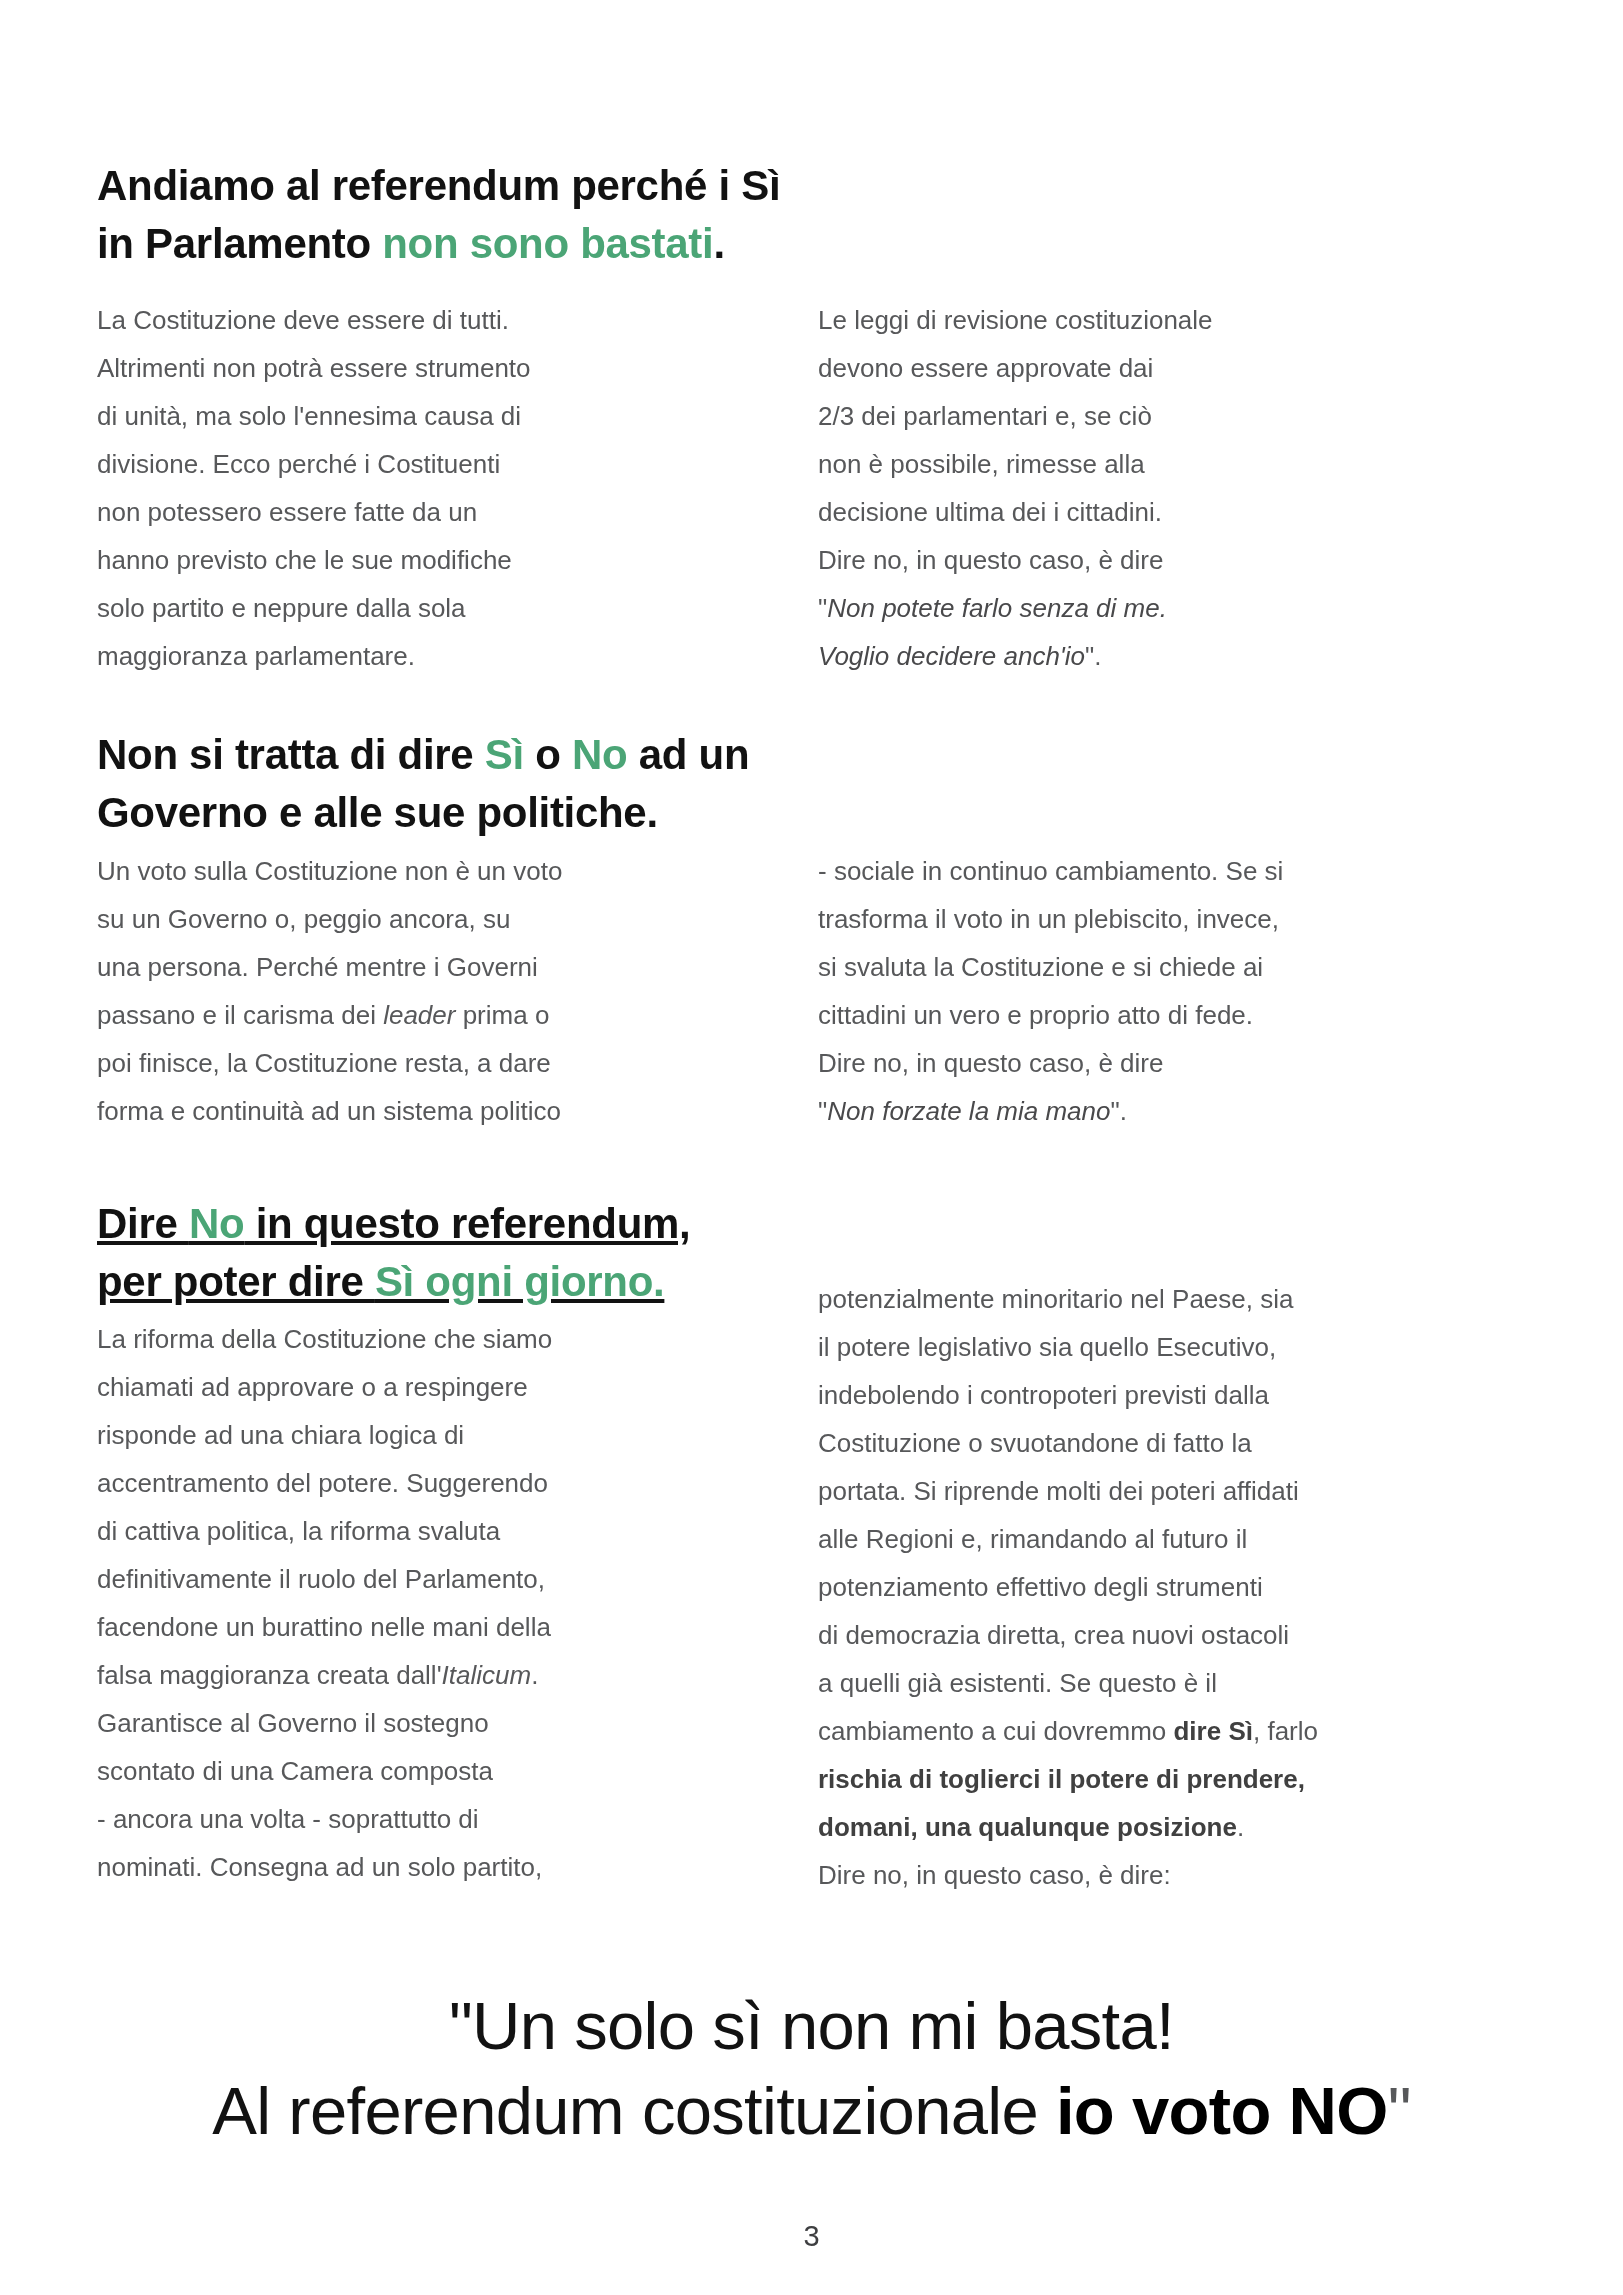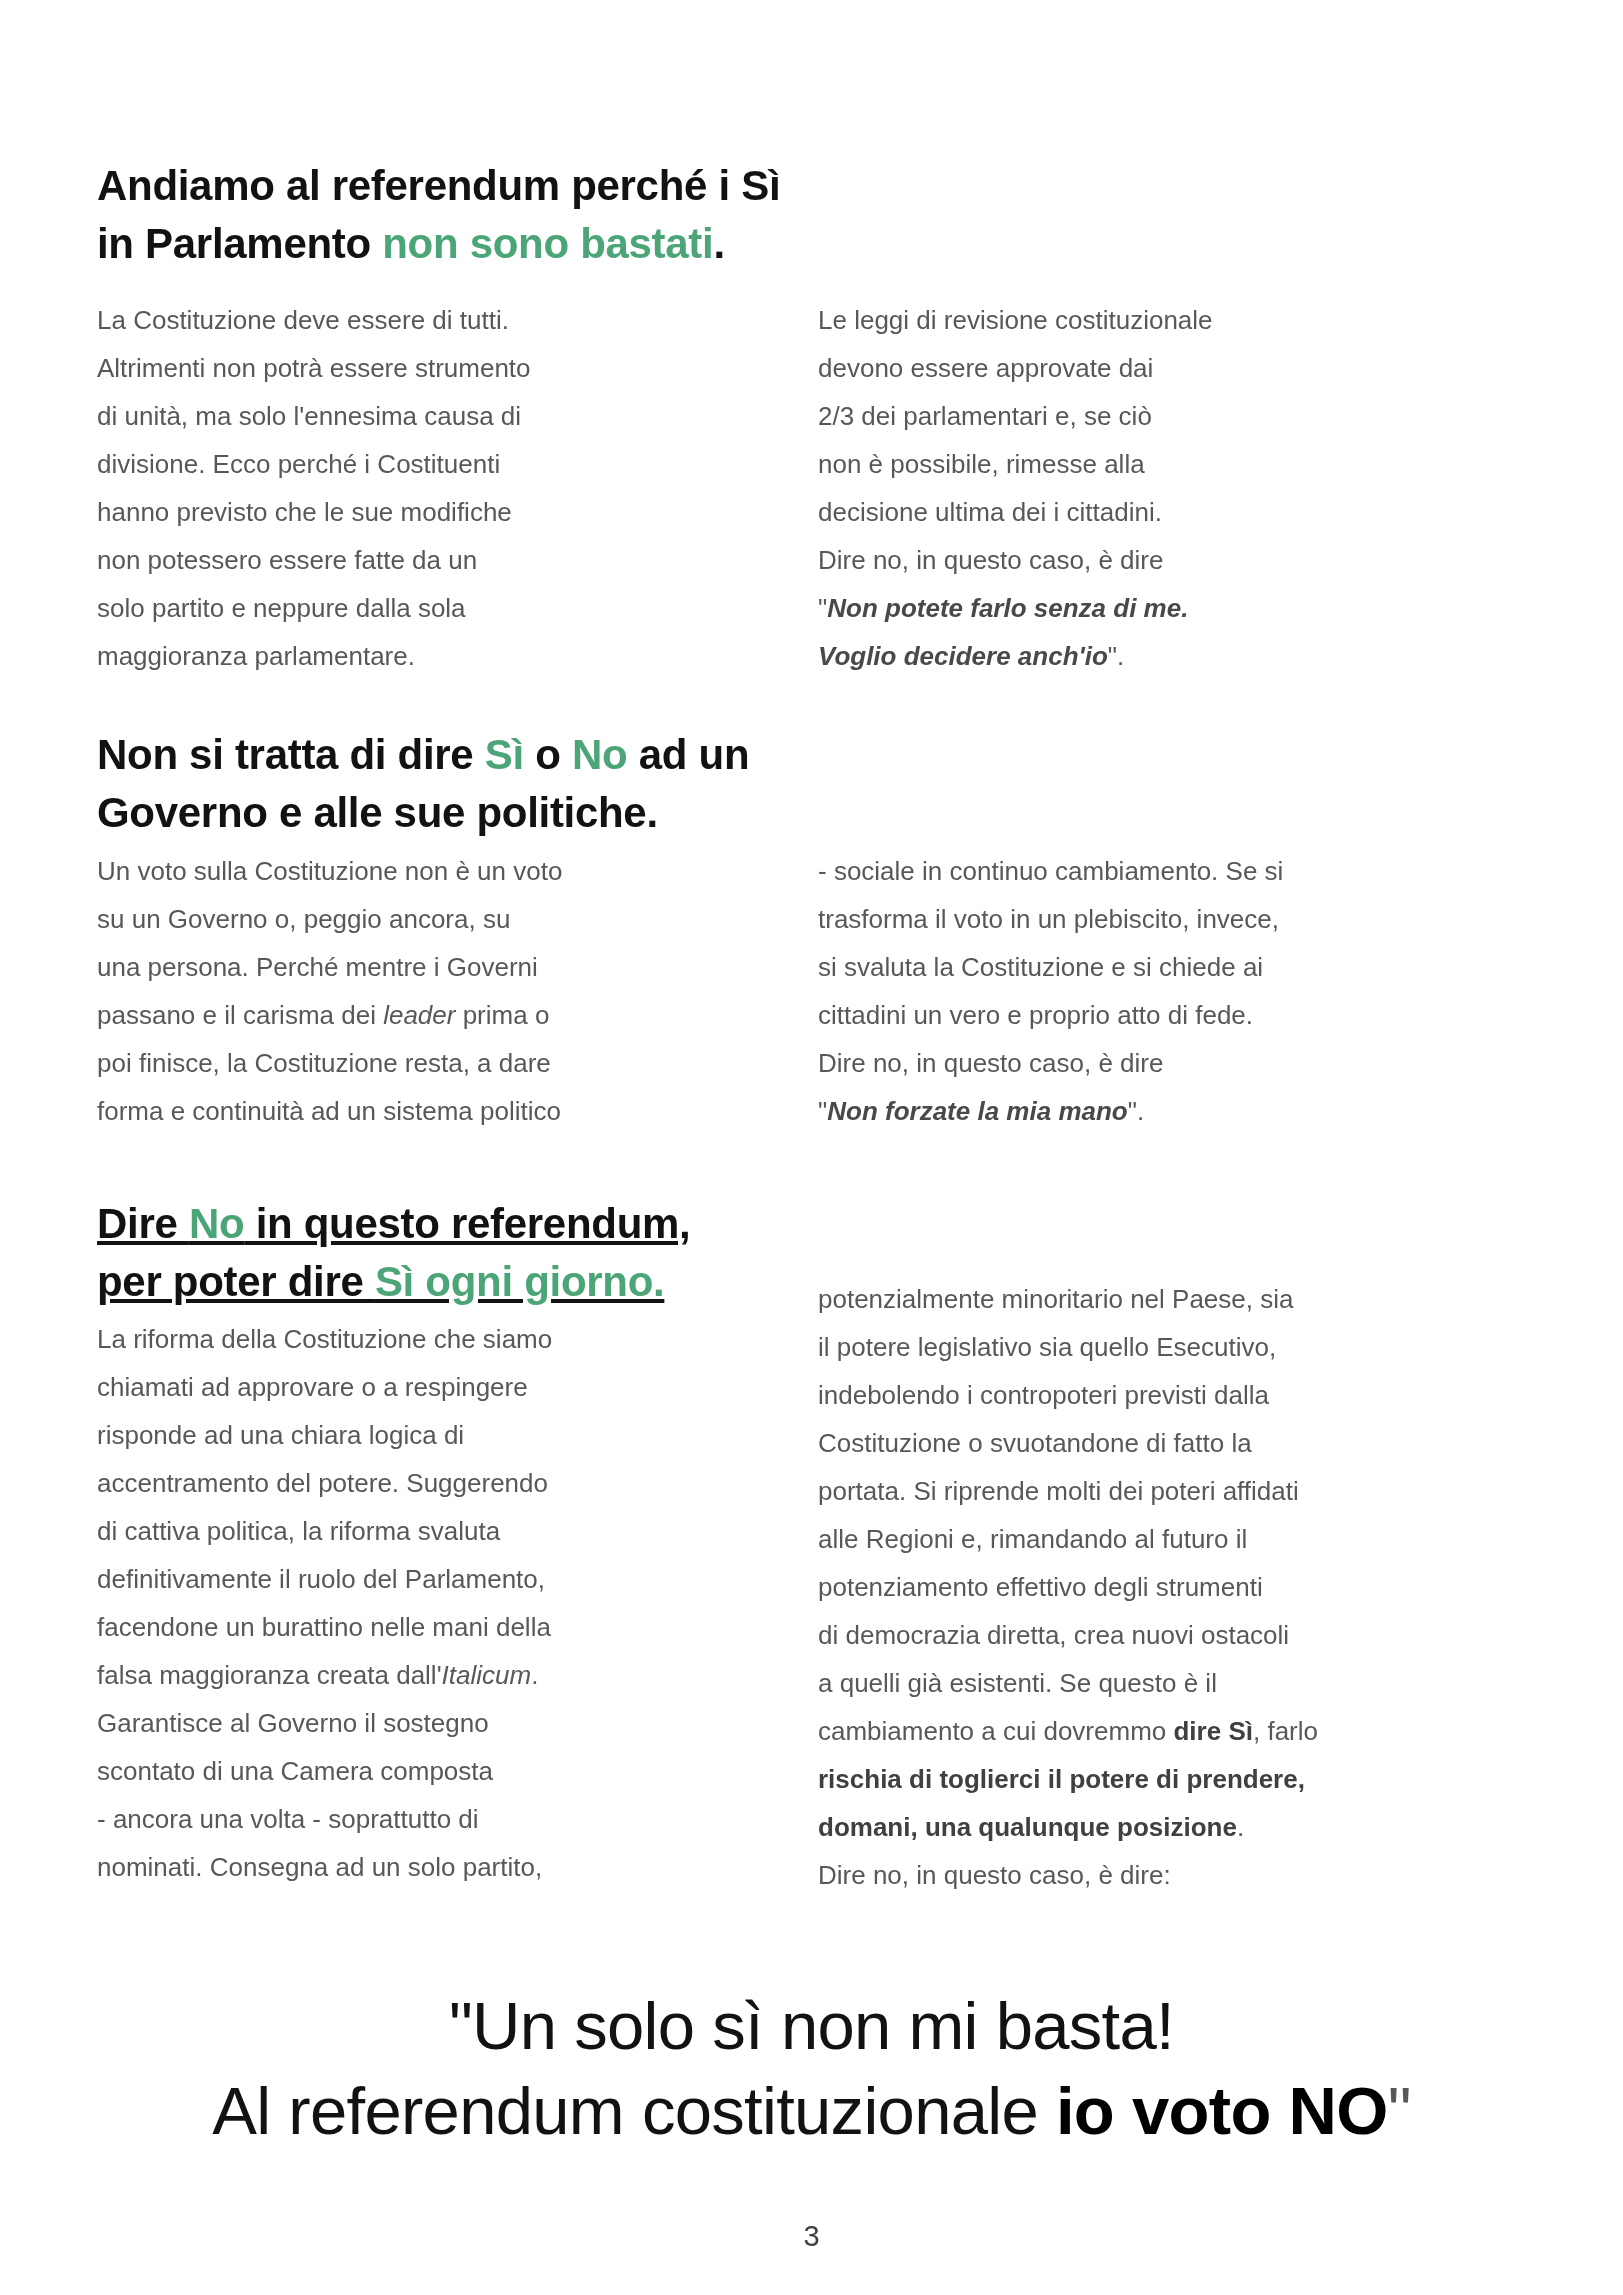"hanno previsto che le sue" div.line { order: before "non potessero essere fatte da" -> after "non potessero essere fatte da" }
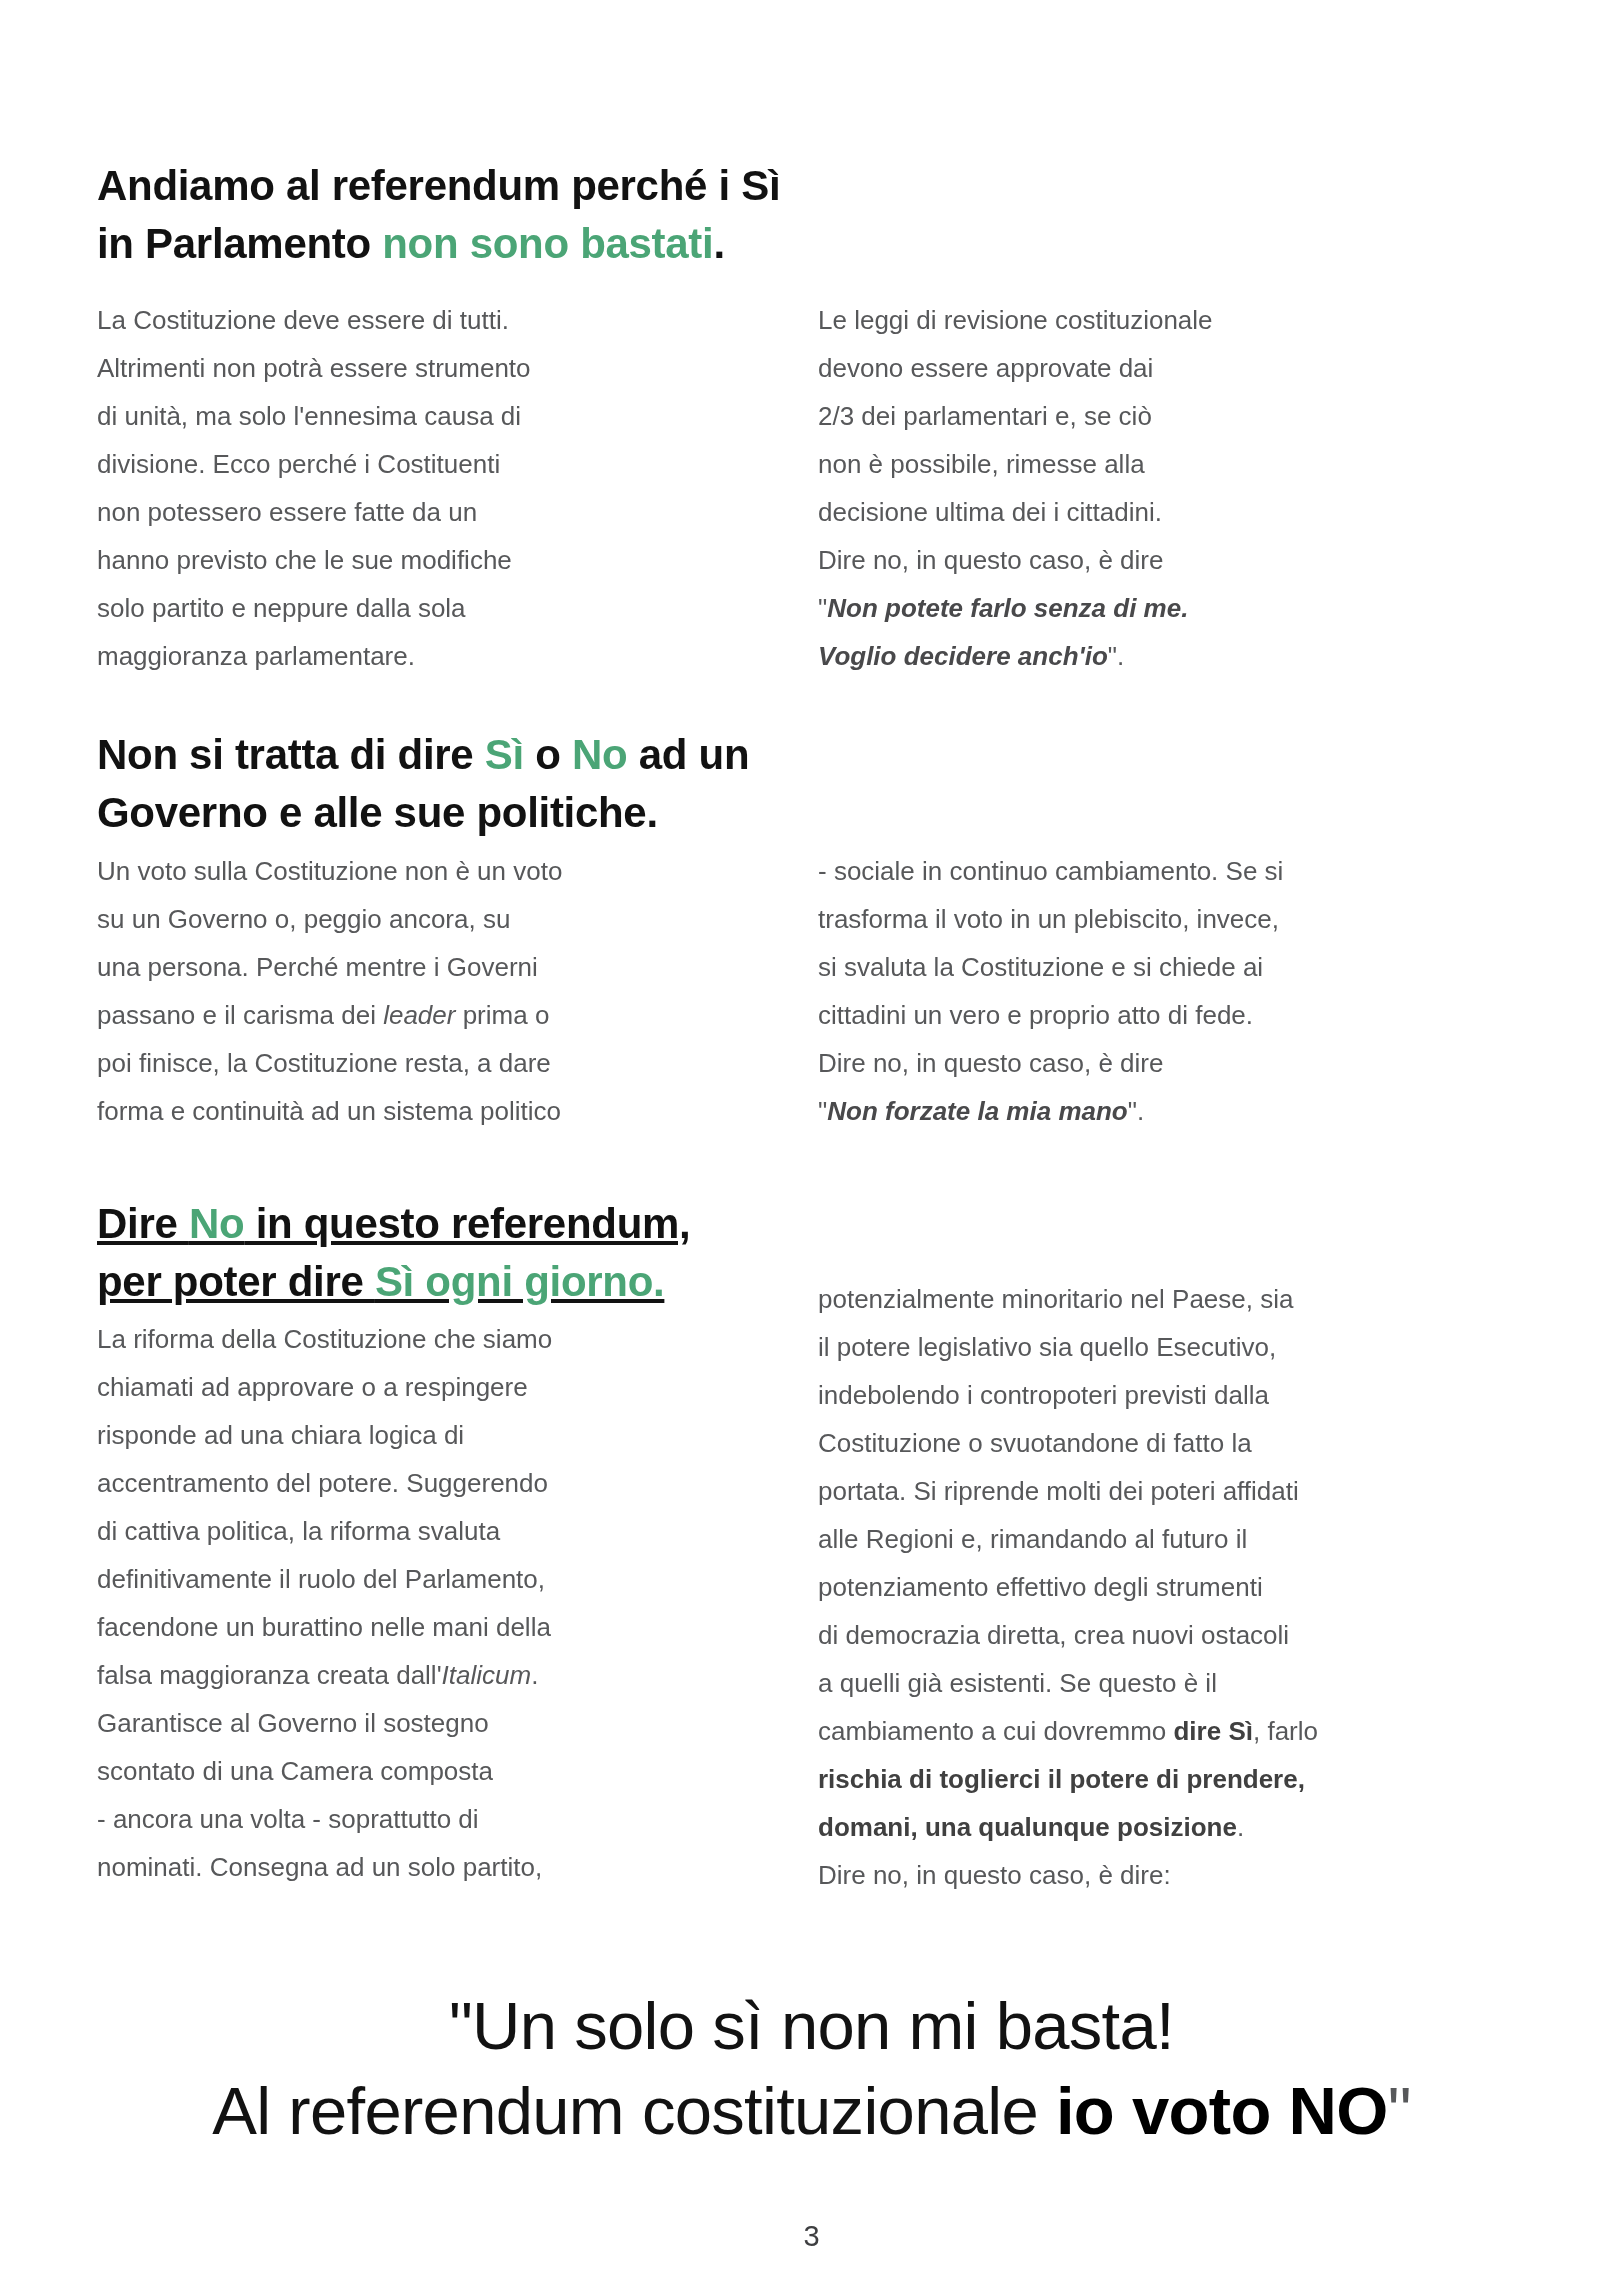"Non potete farlo senza di" .bi { font-weight: 700 -> 400 }
